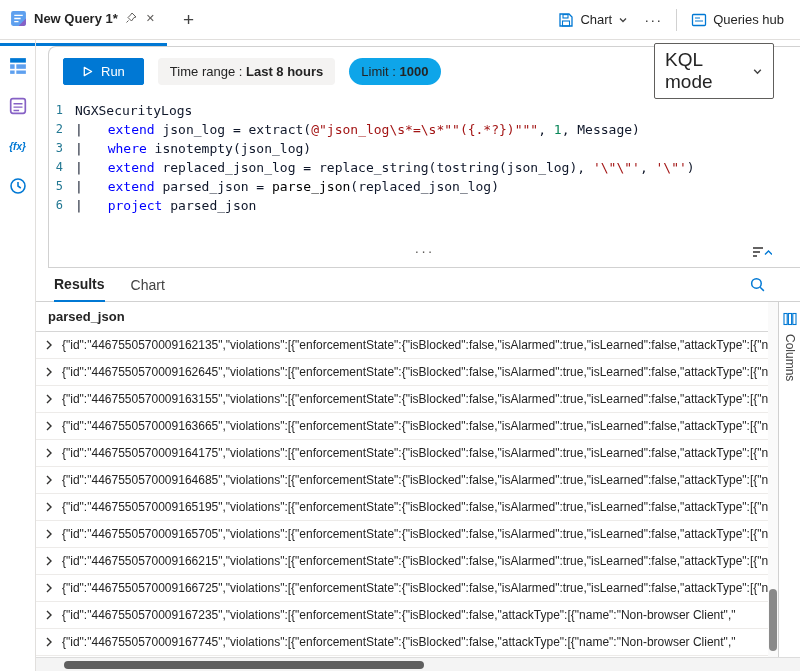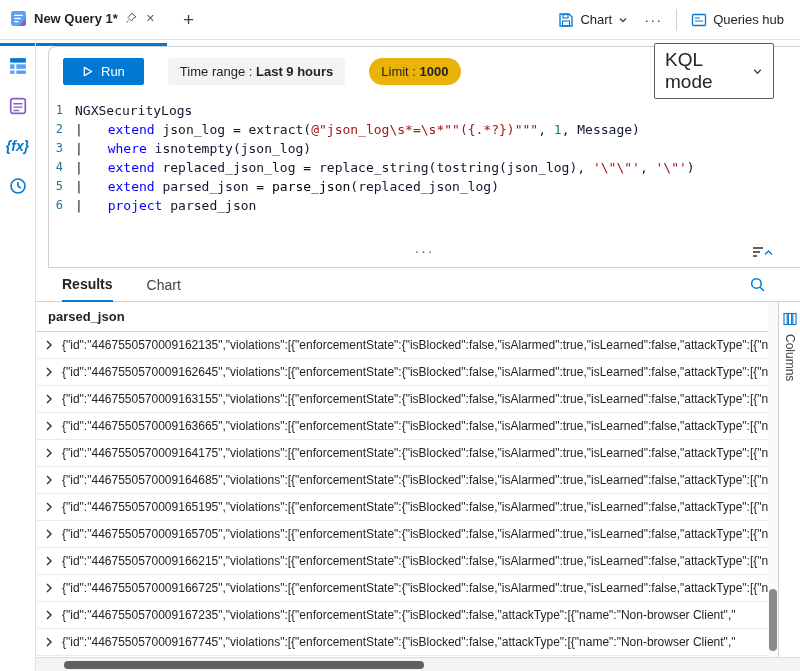"Run" .toolbar { gap: 24px -> 14px }
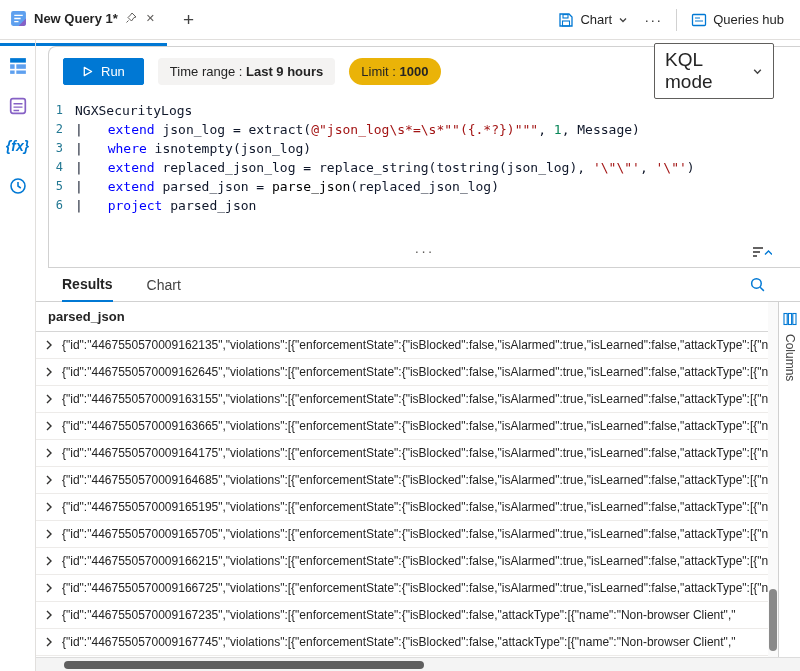"Last 9 hours" b { text: 9 -> 8 }
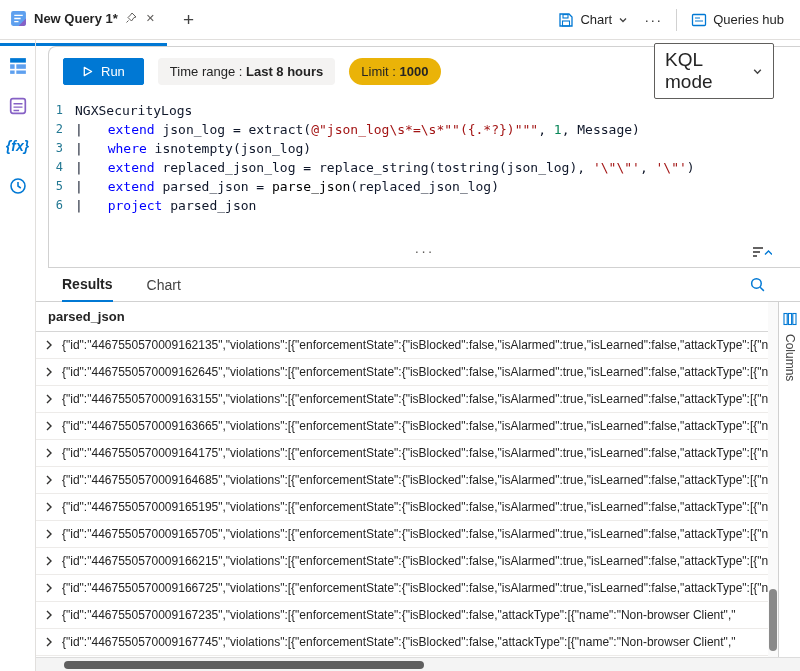"Limit : 1000" .pill.limit { background: #eab308 -> #0ea5e9 }
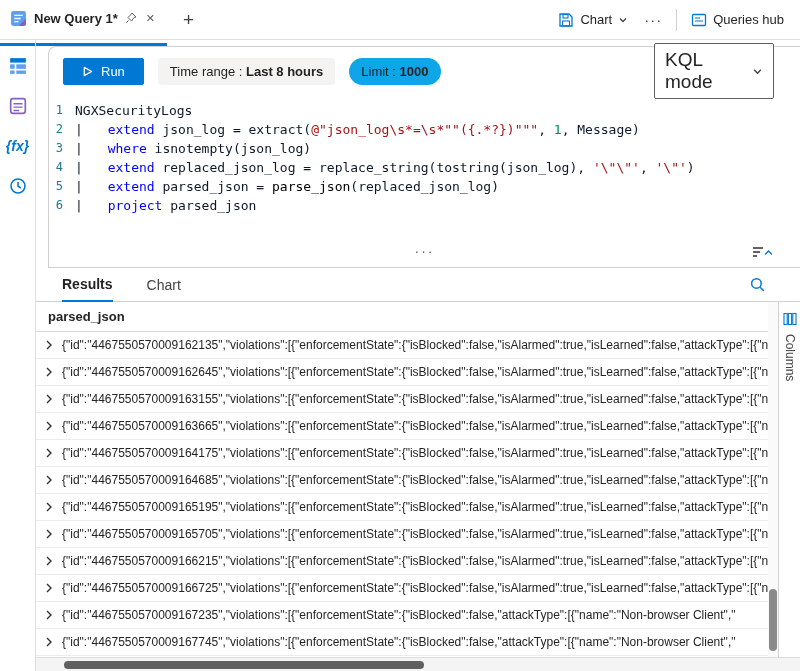"{fx}" .fx-label { font-size: 14px -> 10px }
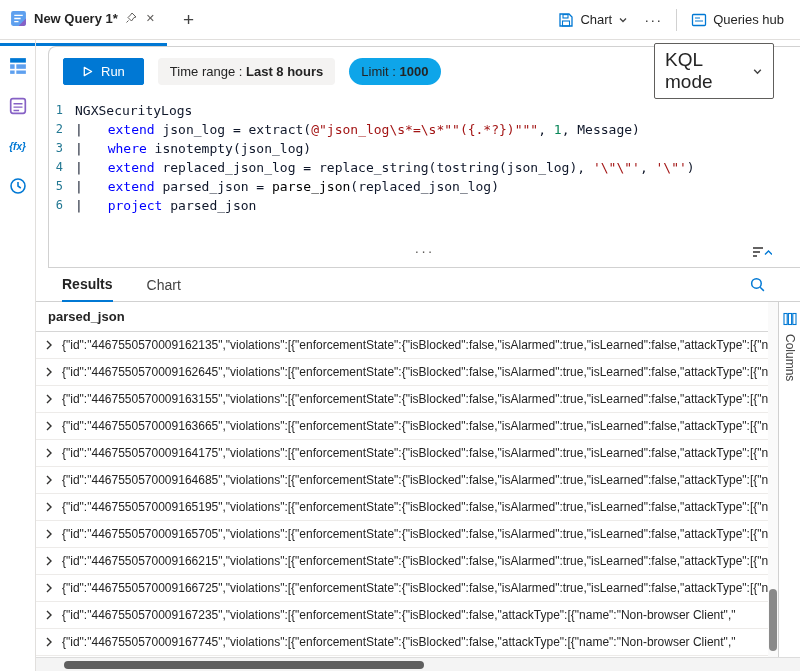"Results" .rtab { margin-left: 8px -> none }
